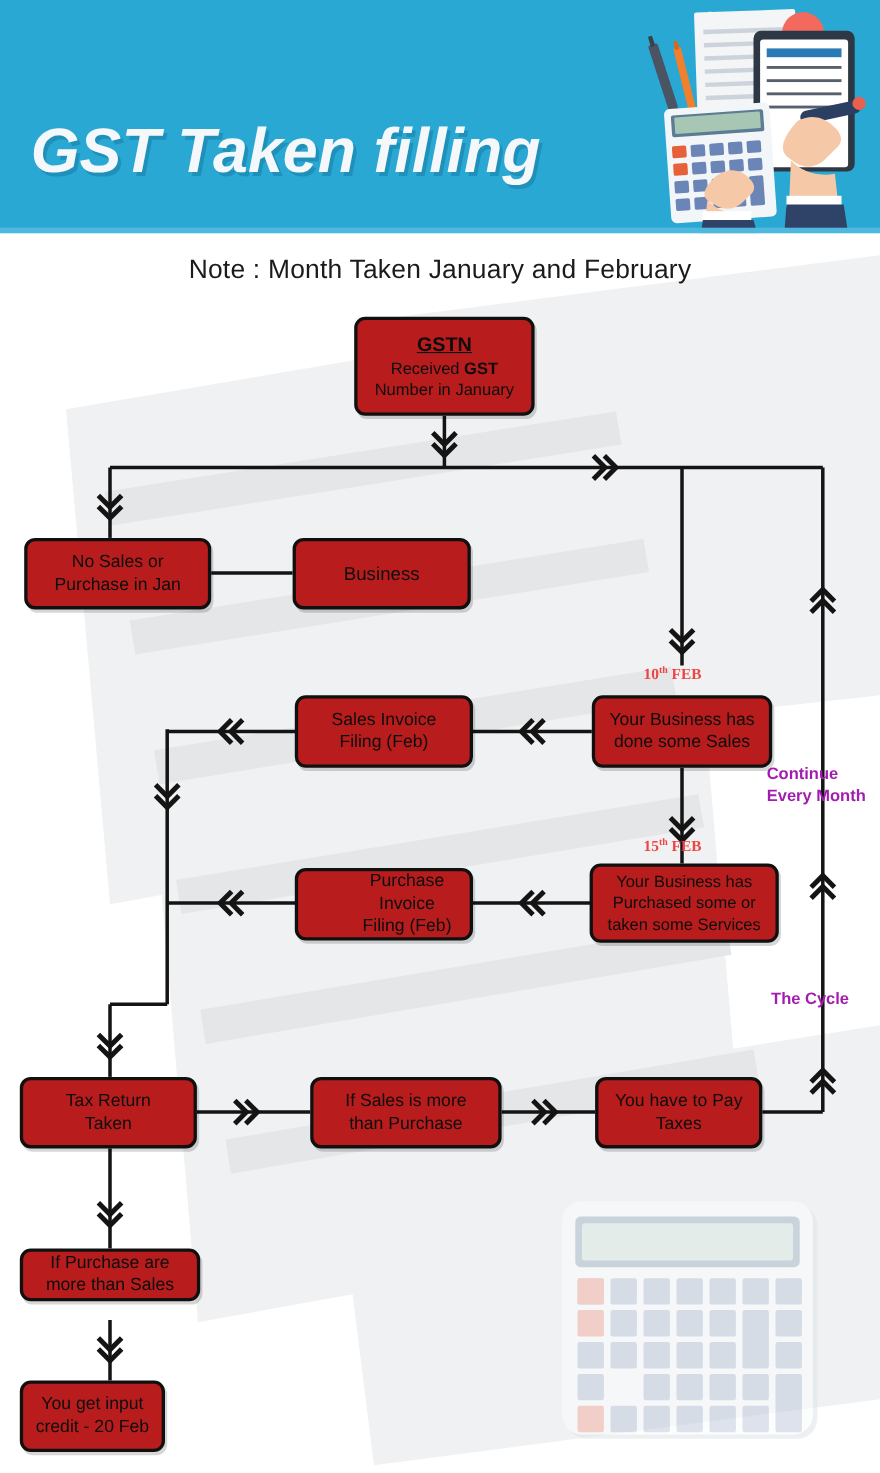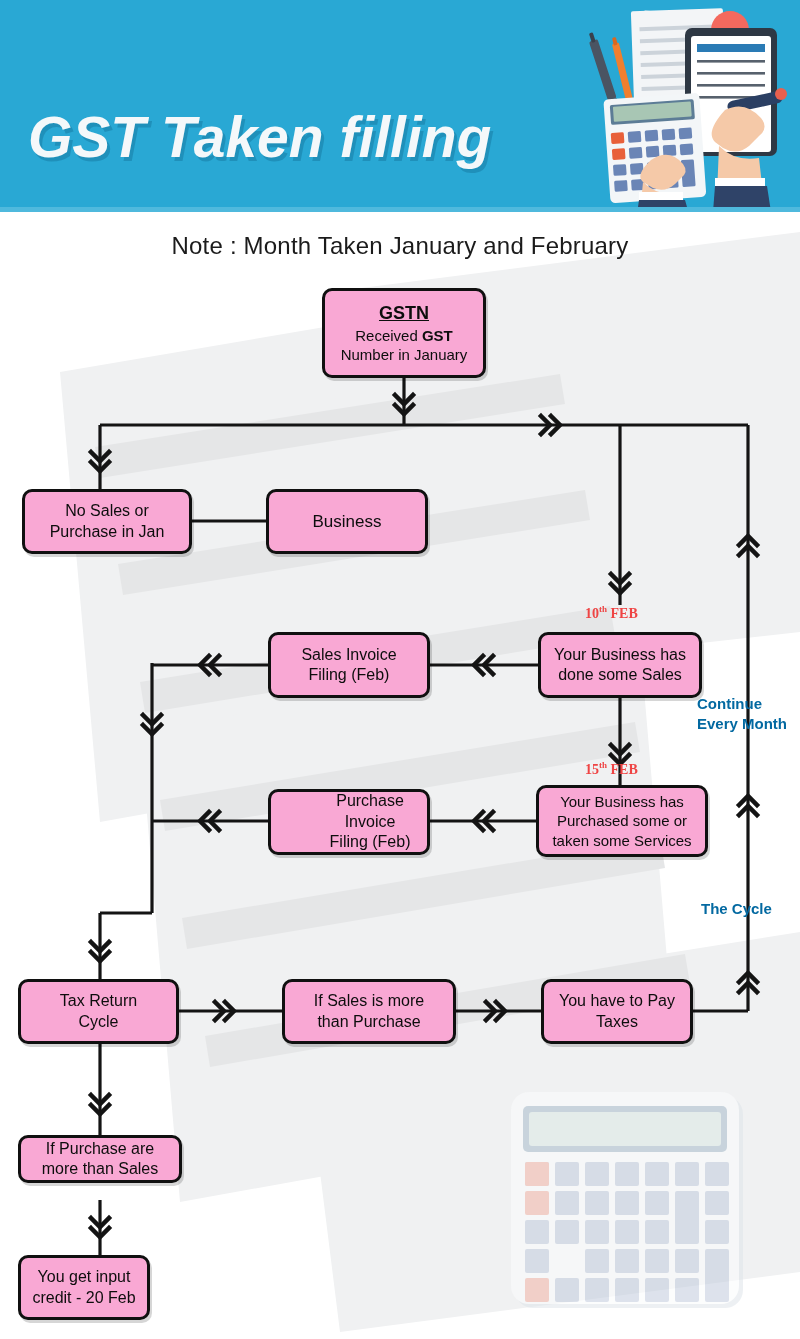"GSTN" .node { background: #f9a8d4 -> #b91c1c }
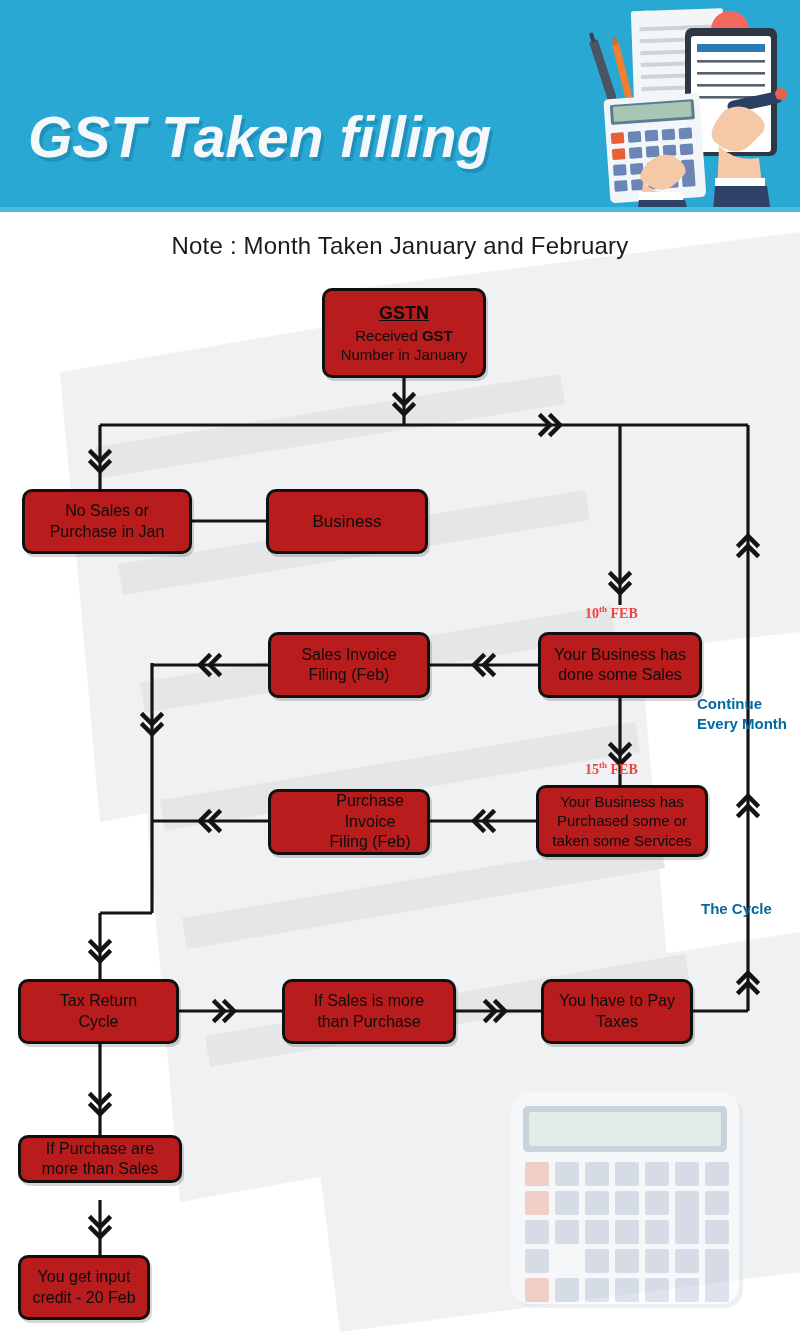"Continue" .side-label { color: #0369a1 -> #a21caf }
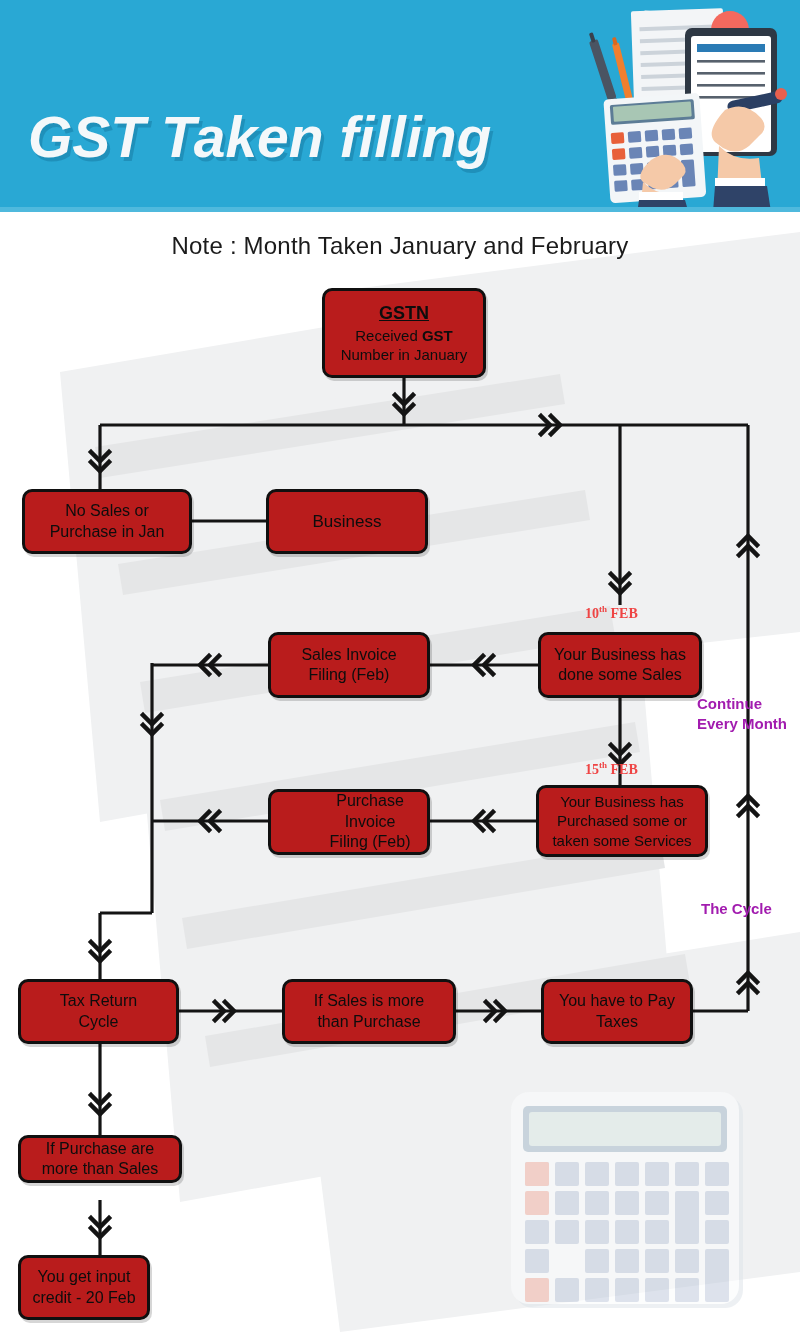"Tax Return" div.node { text: Cycle -> Taken }
